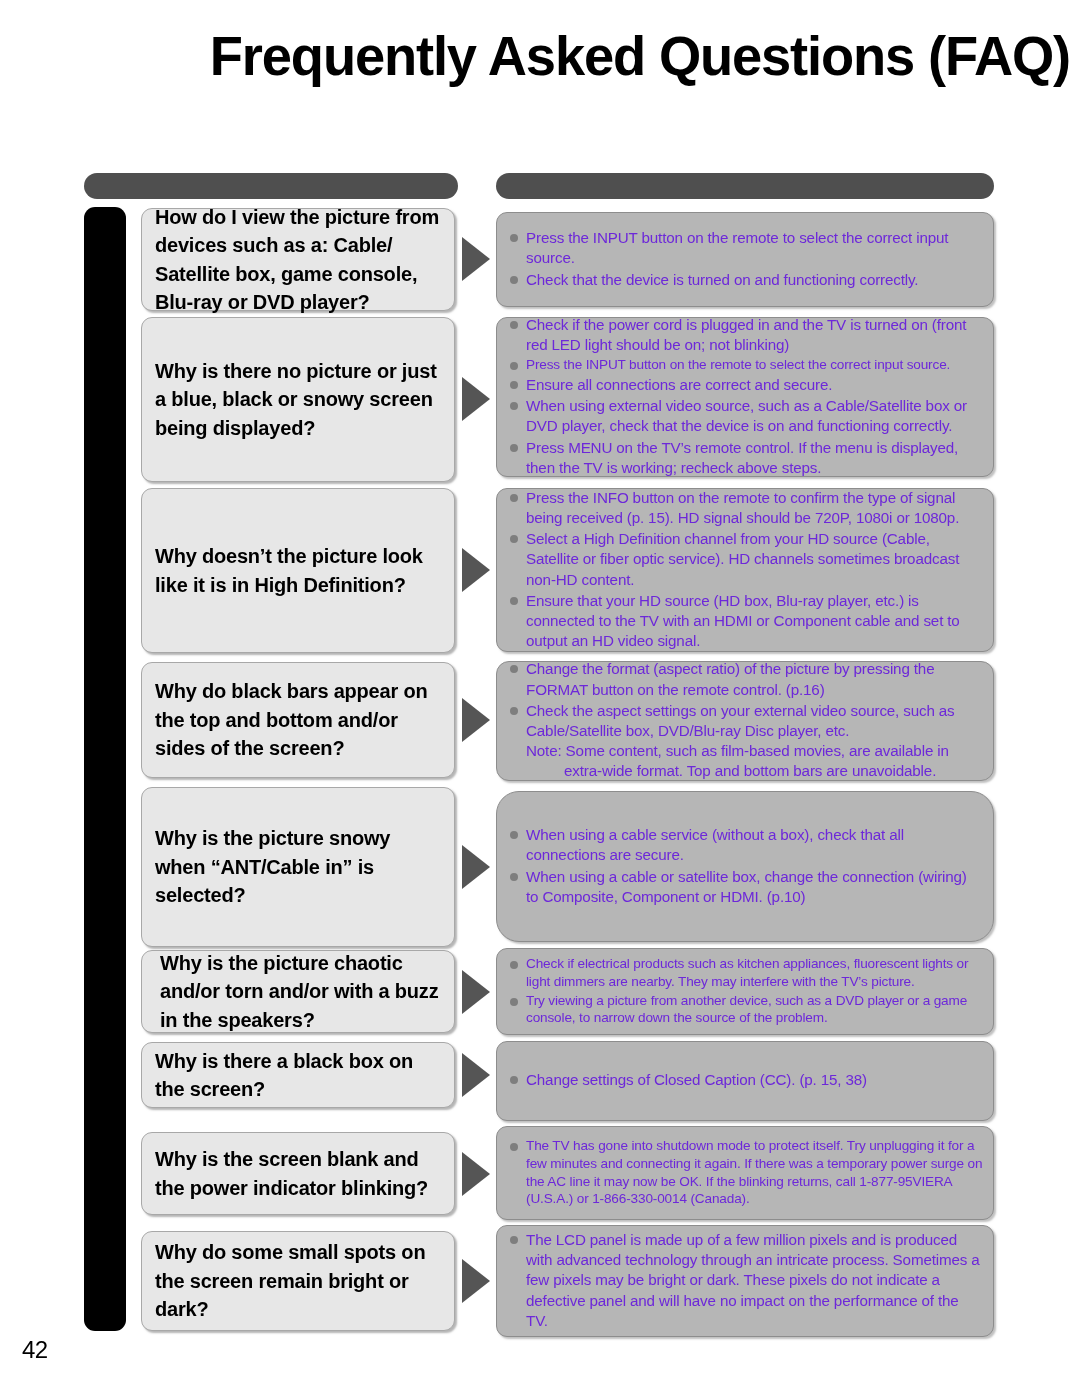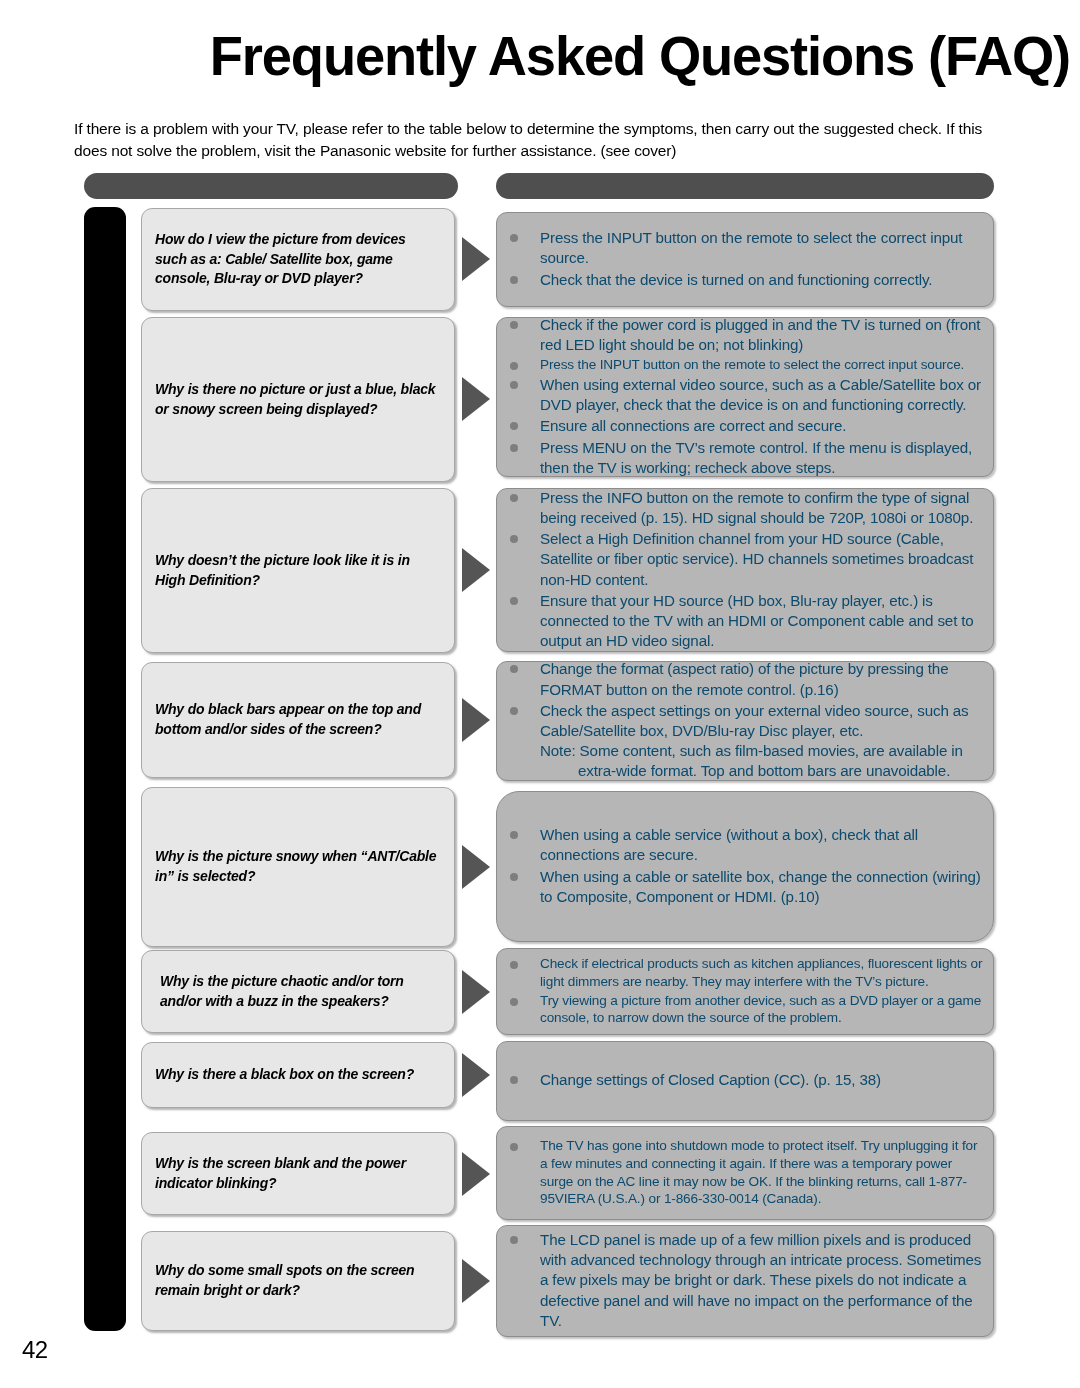"If there is a problem" p.intro { html: <p>If there is a problem with your TV, please refer to the table below to determine the symptoms, then carry out the suggested check. If this does not solve the problem, visit the Panasonic website for further assistance. (see cover)</p> -> none }
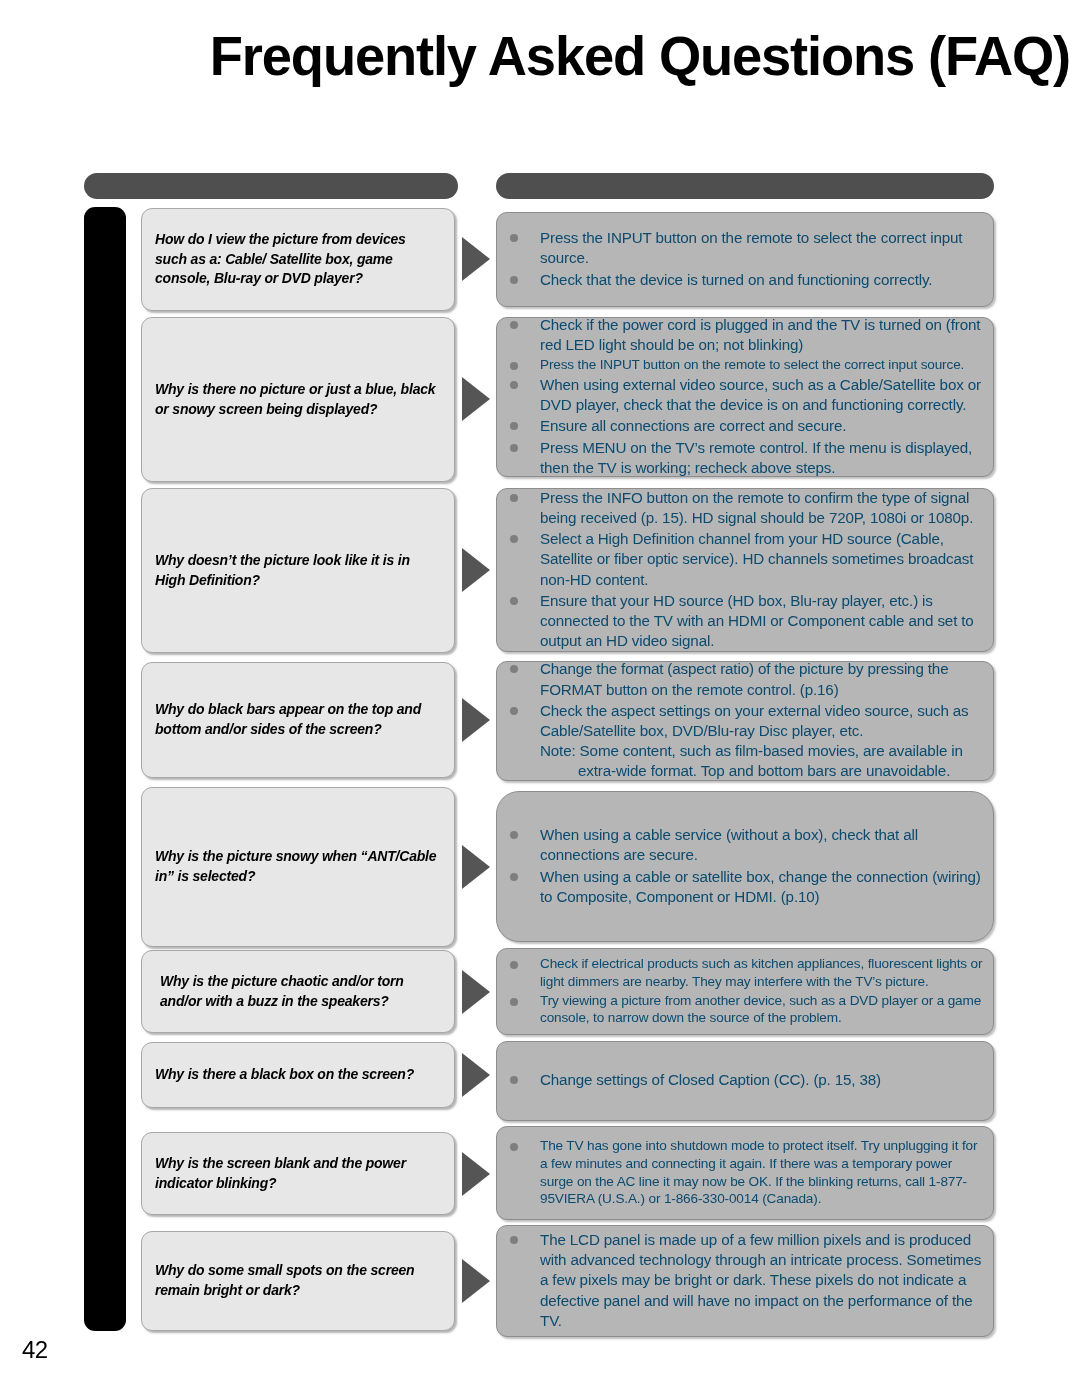"How do I view the" .q-text { font-size: 14px -> 20px; font-style: italic -> none }
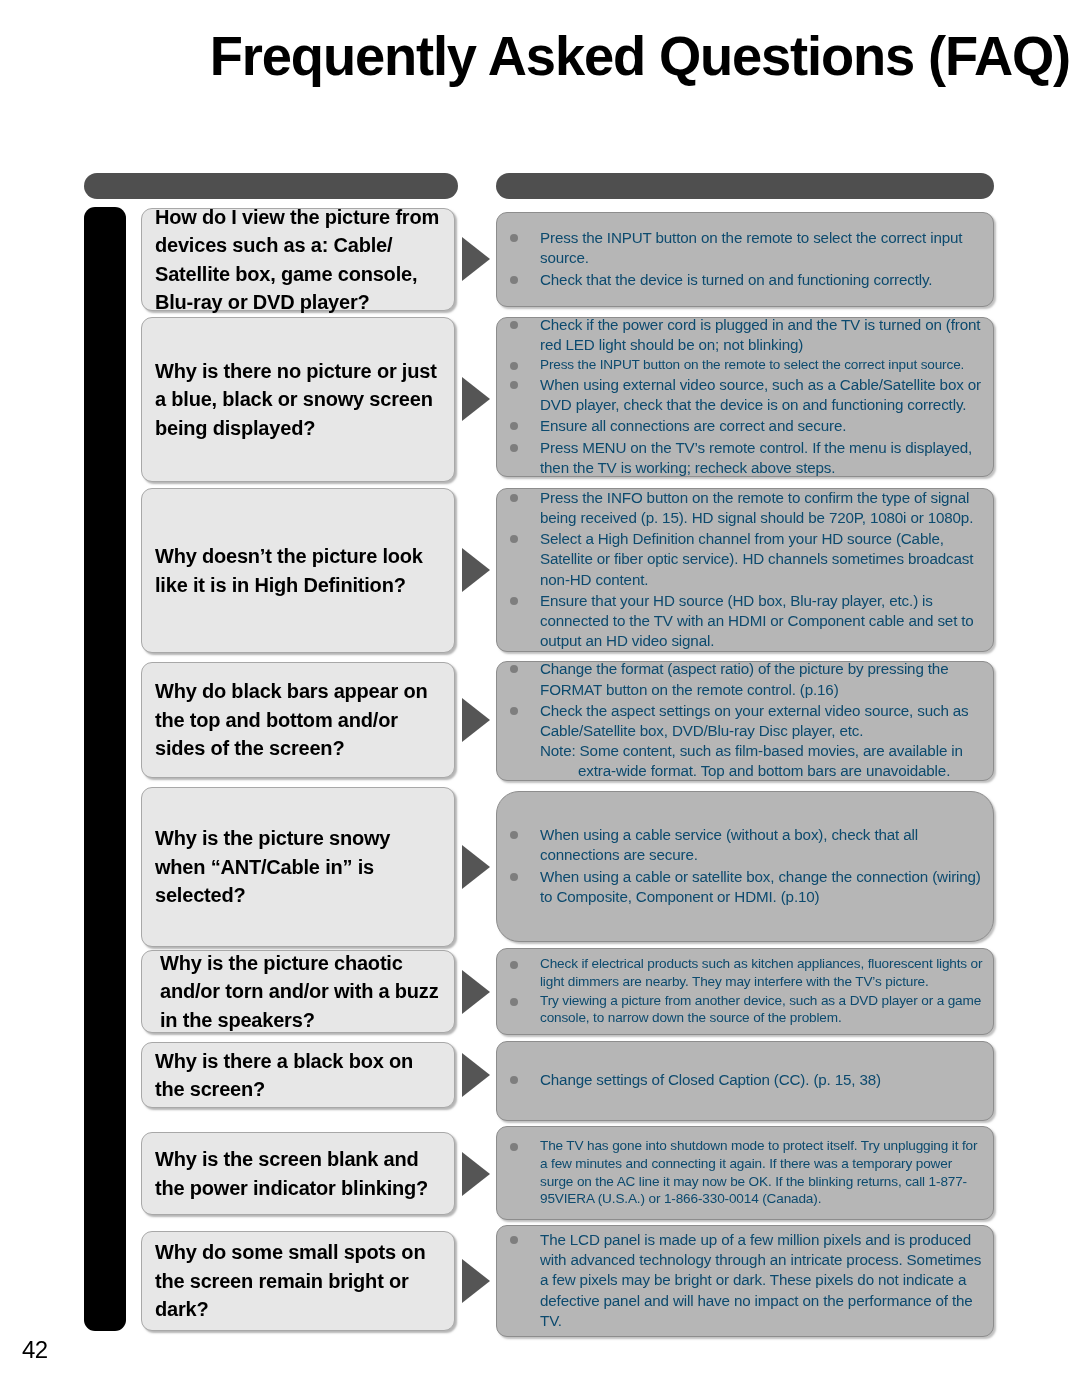"Press the INPUT button on" .bullet-text { color: #0c4a6e -> #6d28d9; margin-left: 14px -> none }
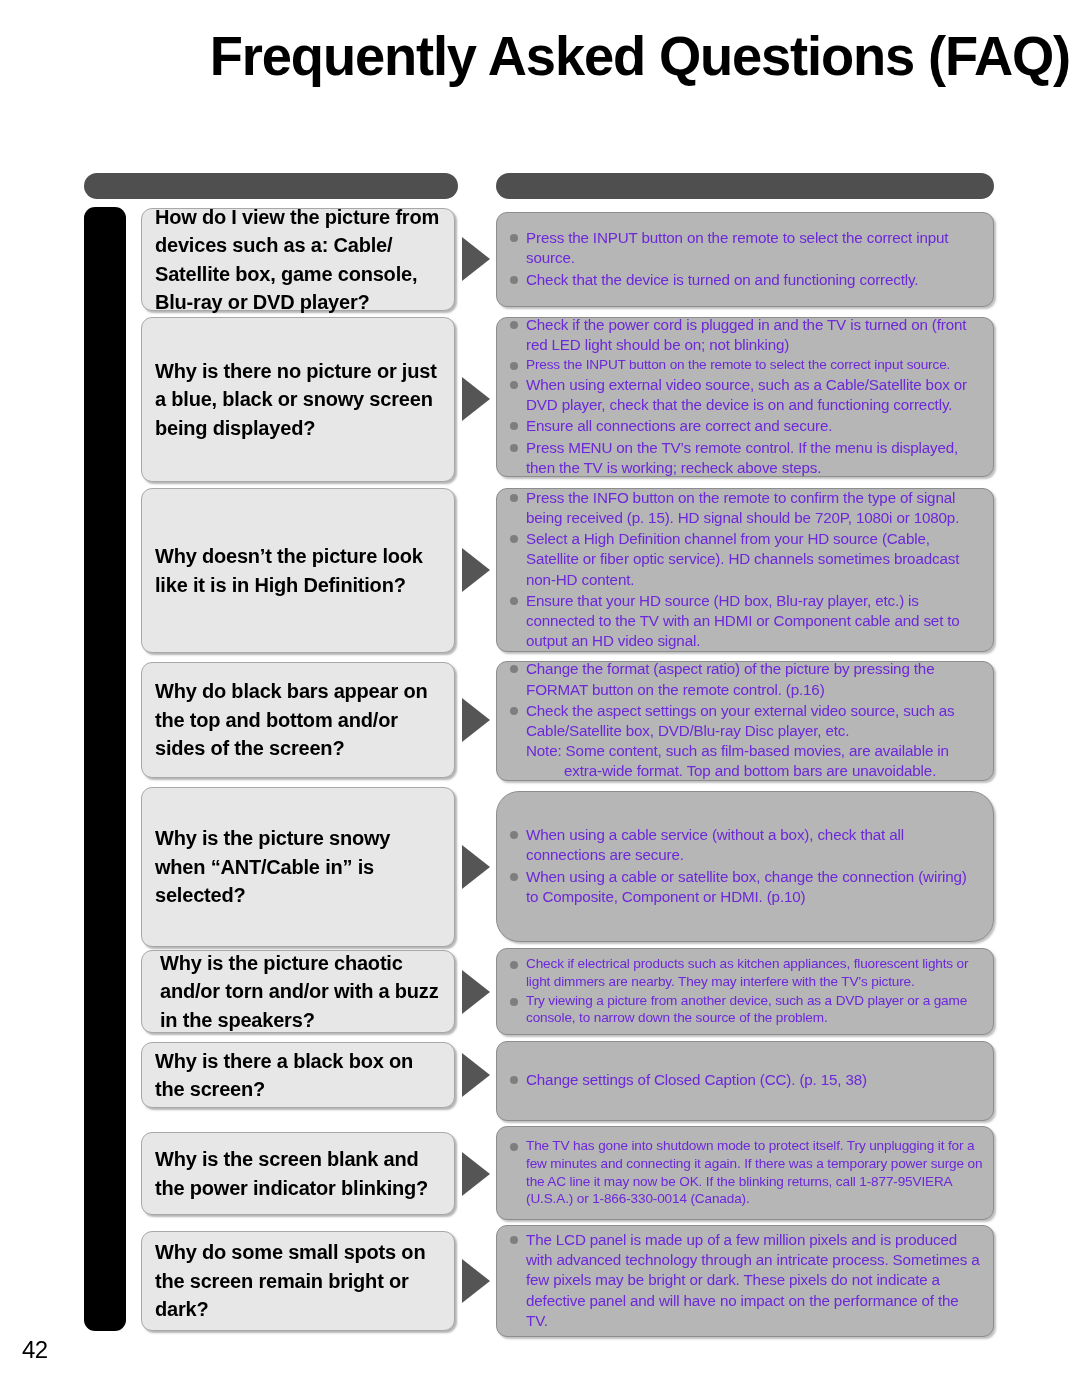"When using external video source," div.bullet-row { order: before "Ensure all connections are correct" -> after "Ensure all connections are correct" }
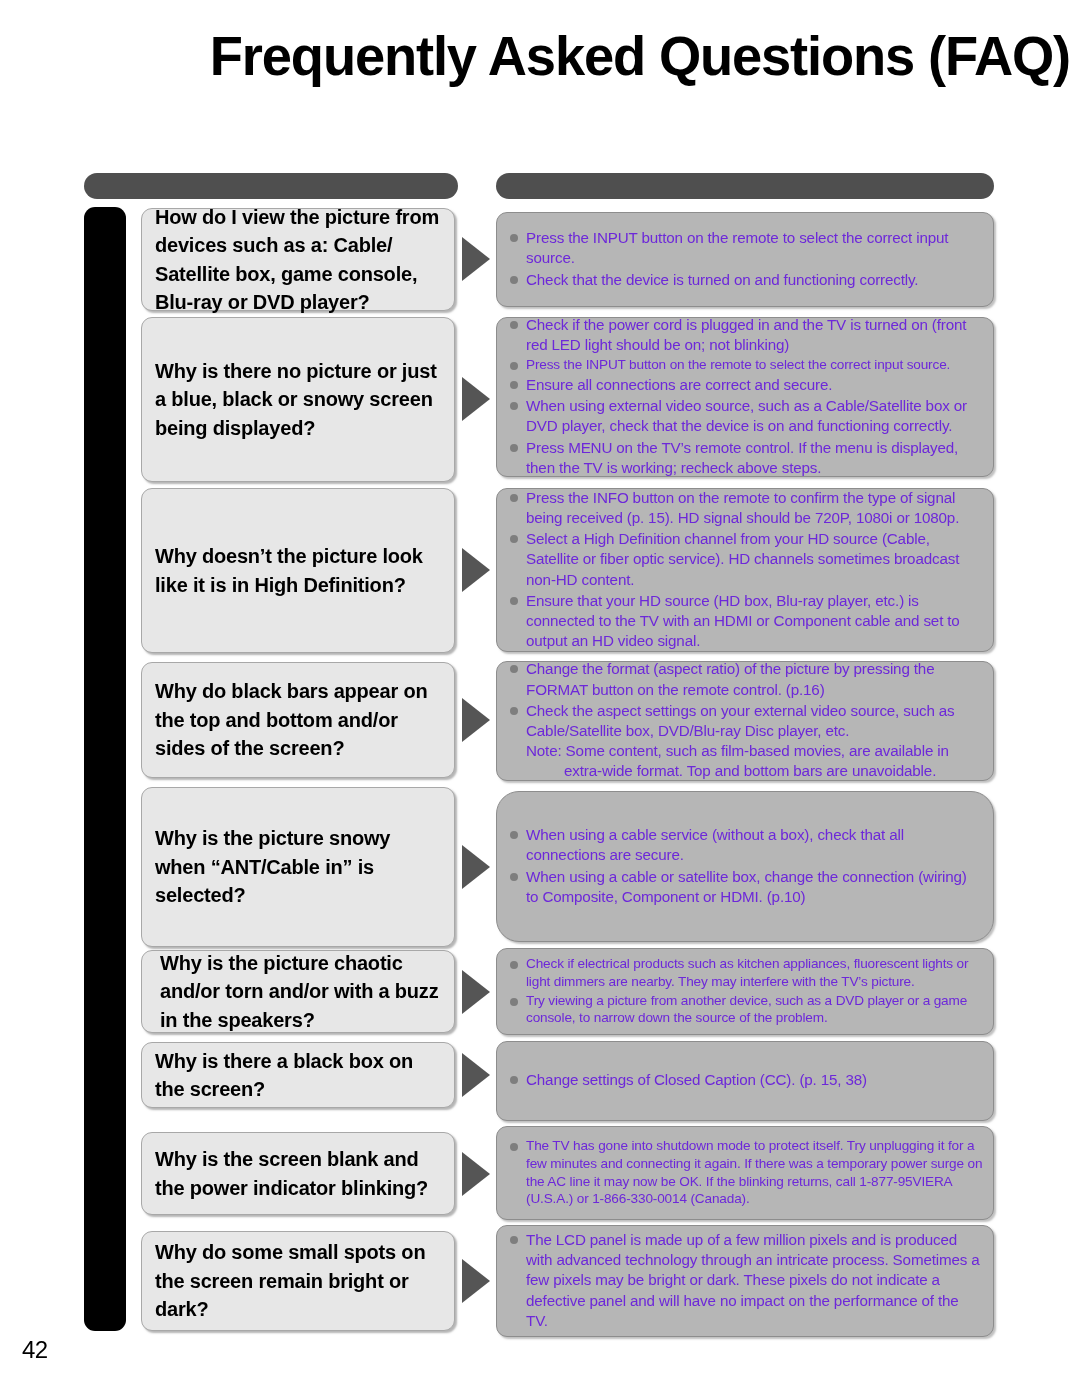"Change the format (aspect ratio)" div.a-box { border-radius: none -> 13px }
